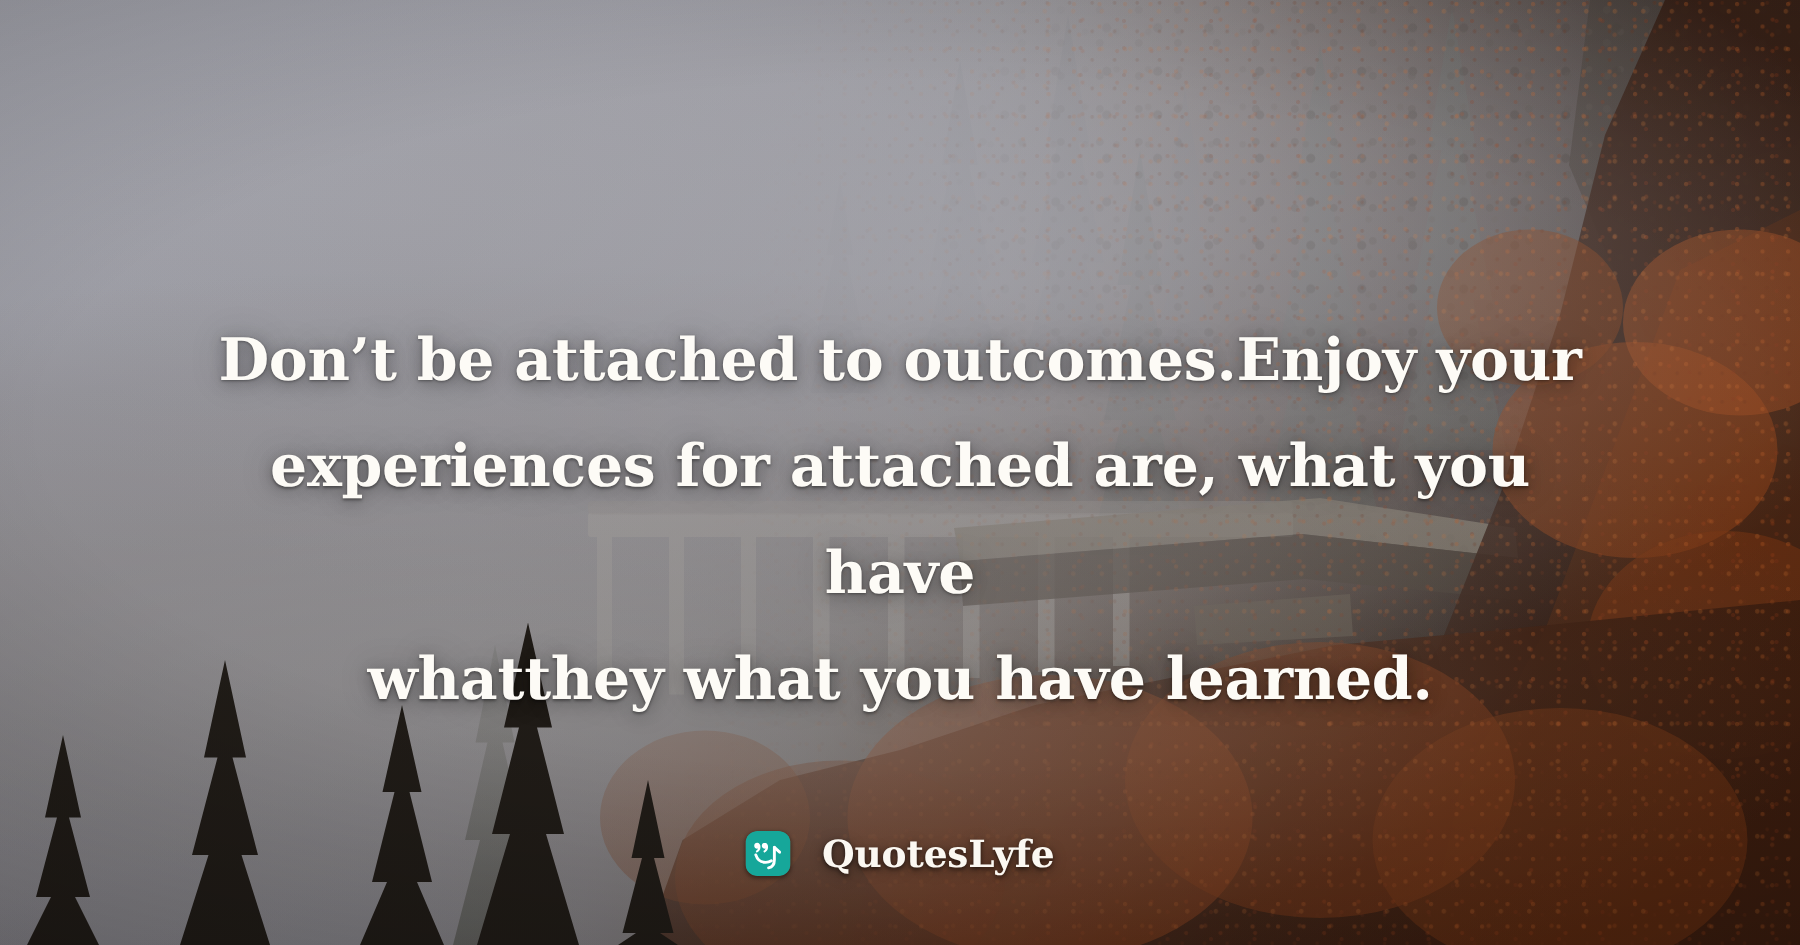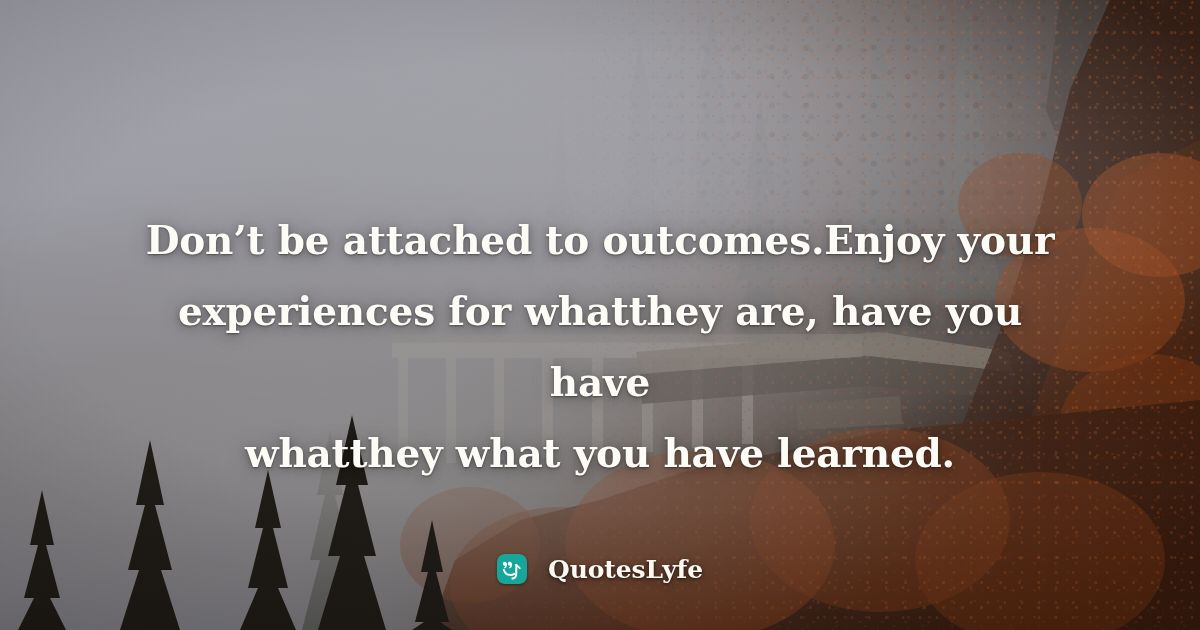"experiences for whatthey are, have" div { text: whatthey are, have -> attached are, what }
